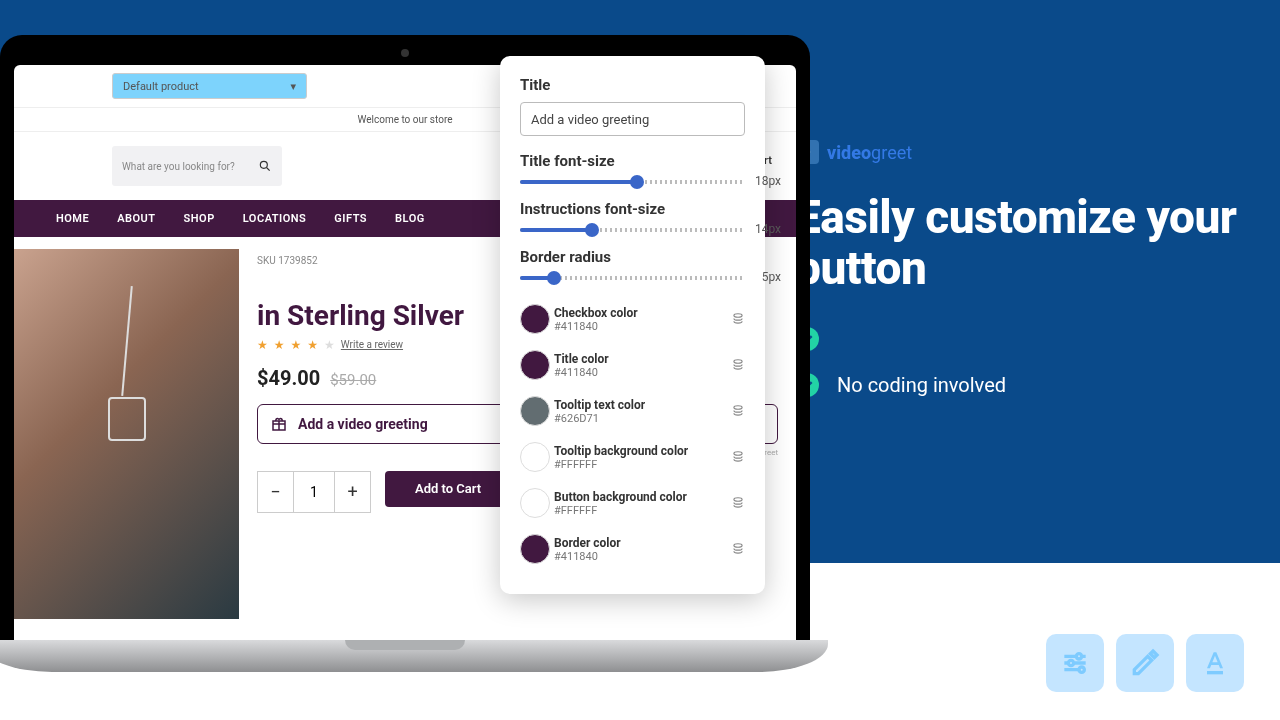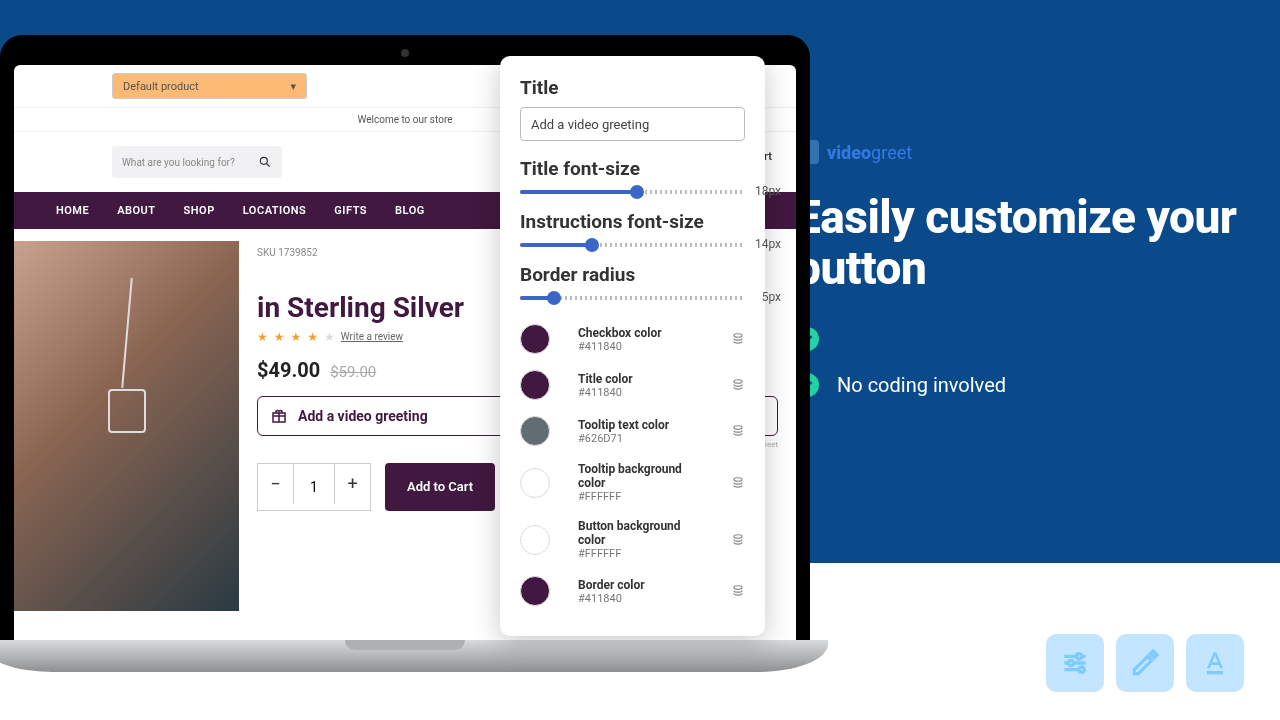"Default product" .select { background: #fdba74 -> #7dd3fc }
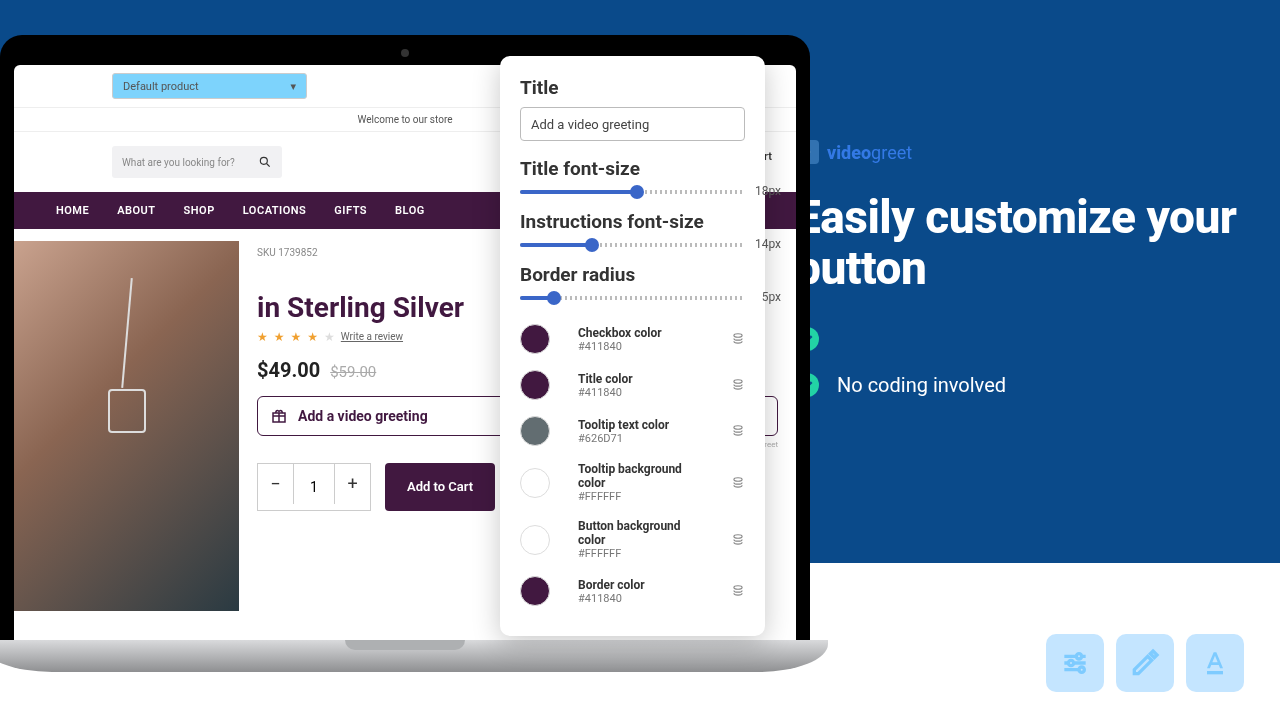"Title" .s-label { font-size: 19px -> 15px }
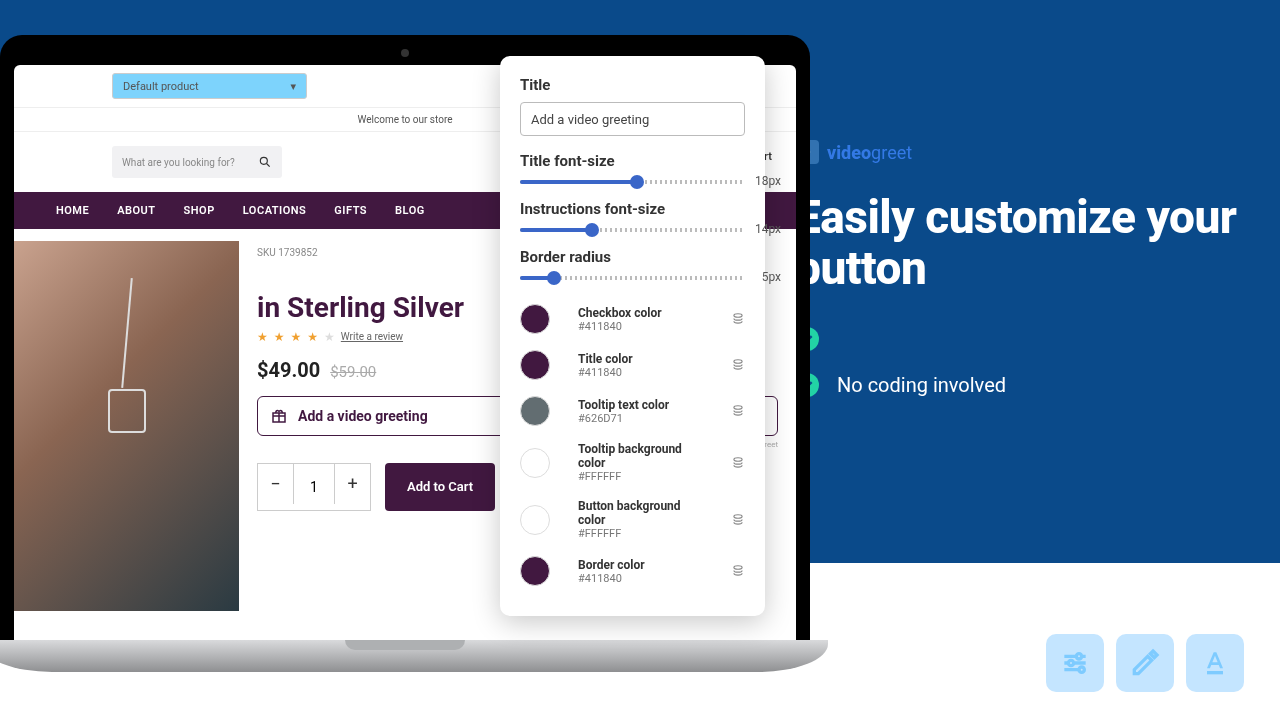"What are you looking for?" .search { height: 32px -> 40px }
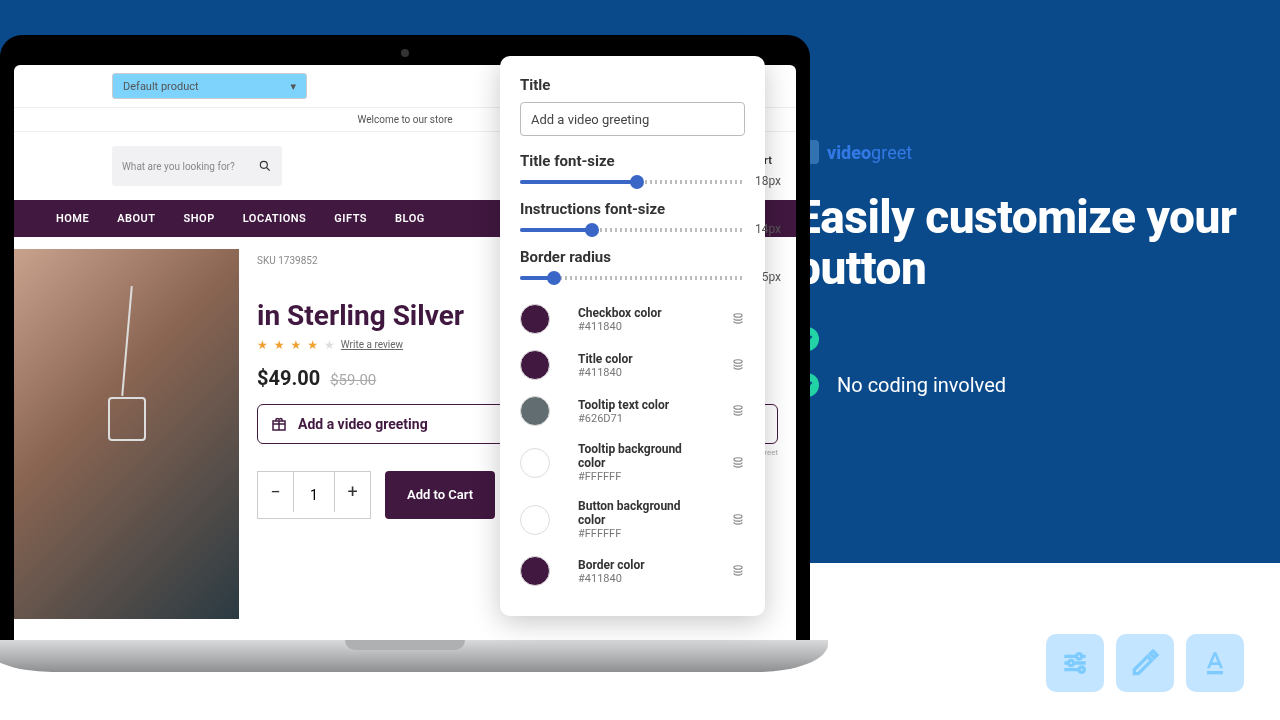"Checkbox color" .color-row { gap: 28px -> 4px }
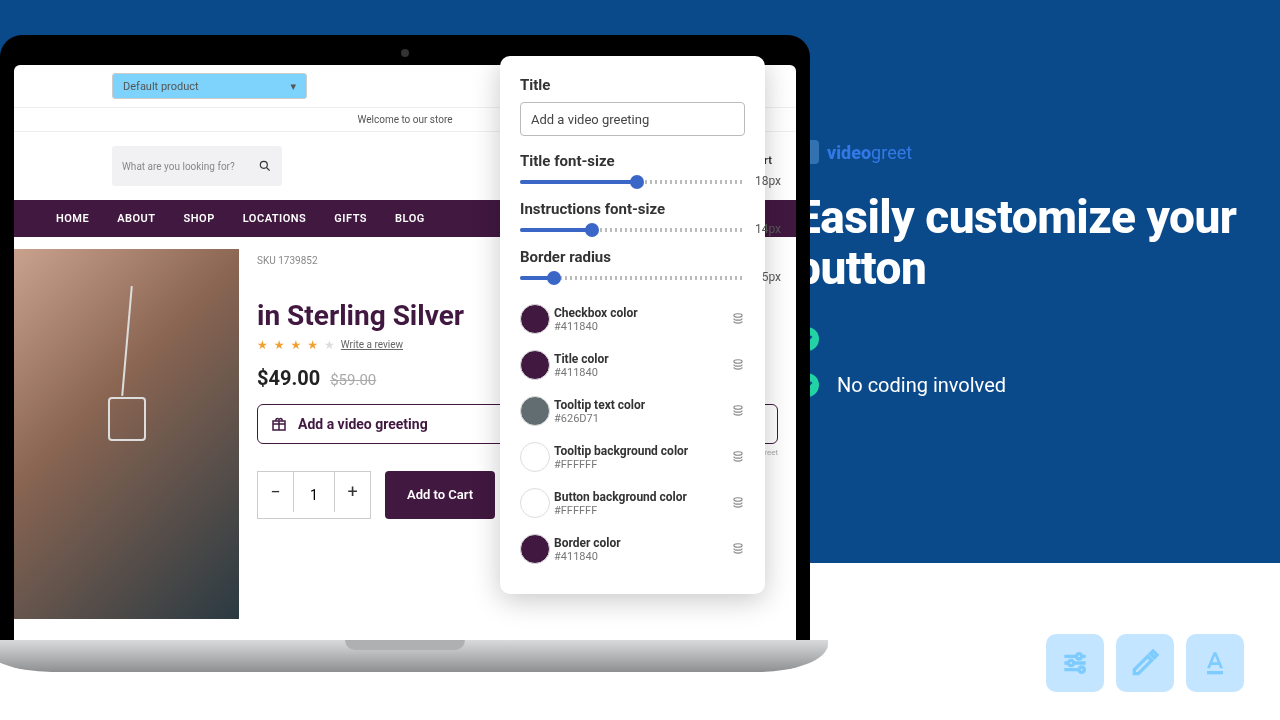"Add to Cart" .addcart { height: 48px -> 36px; padding: 0 22px -> 0 30px }
